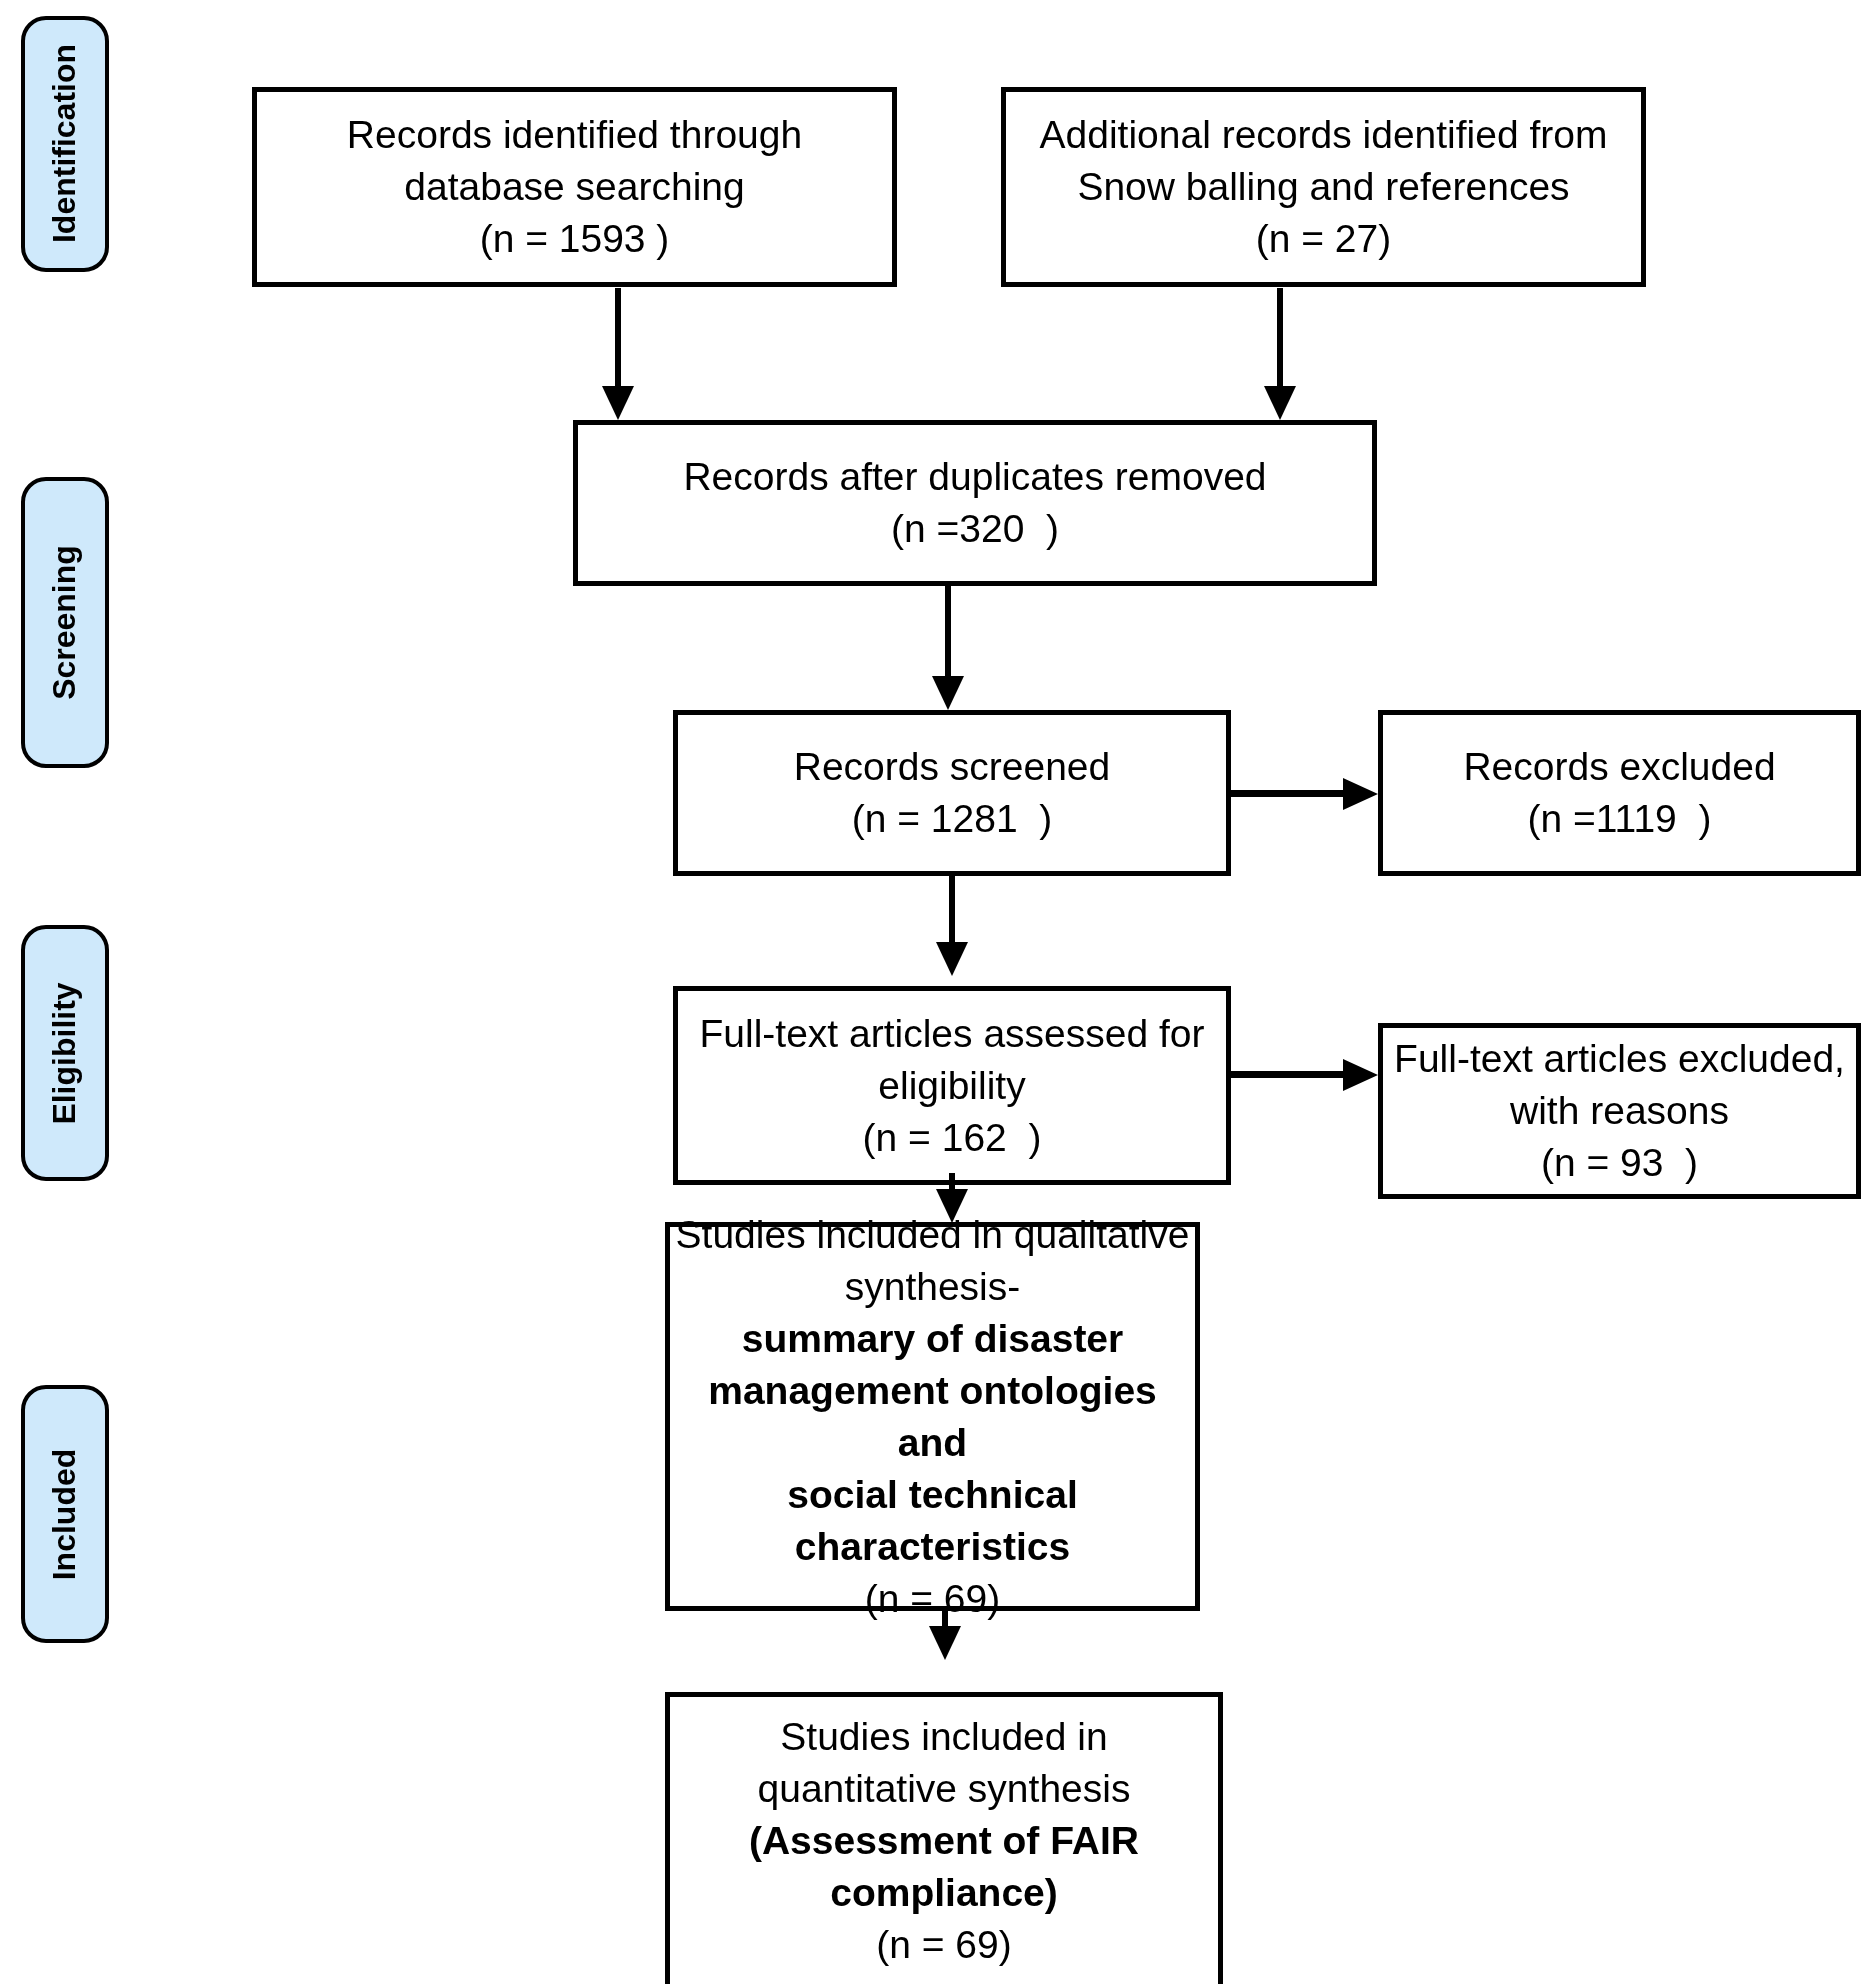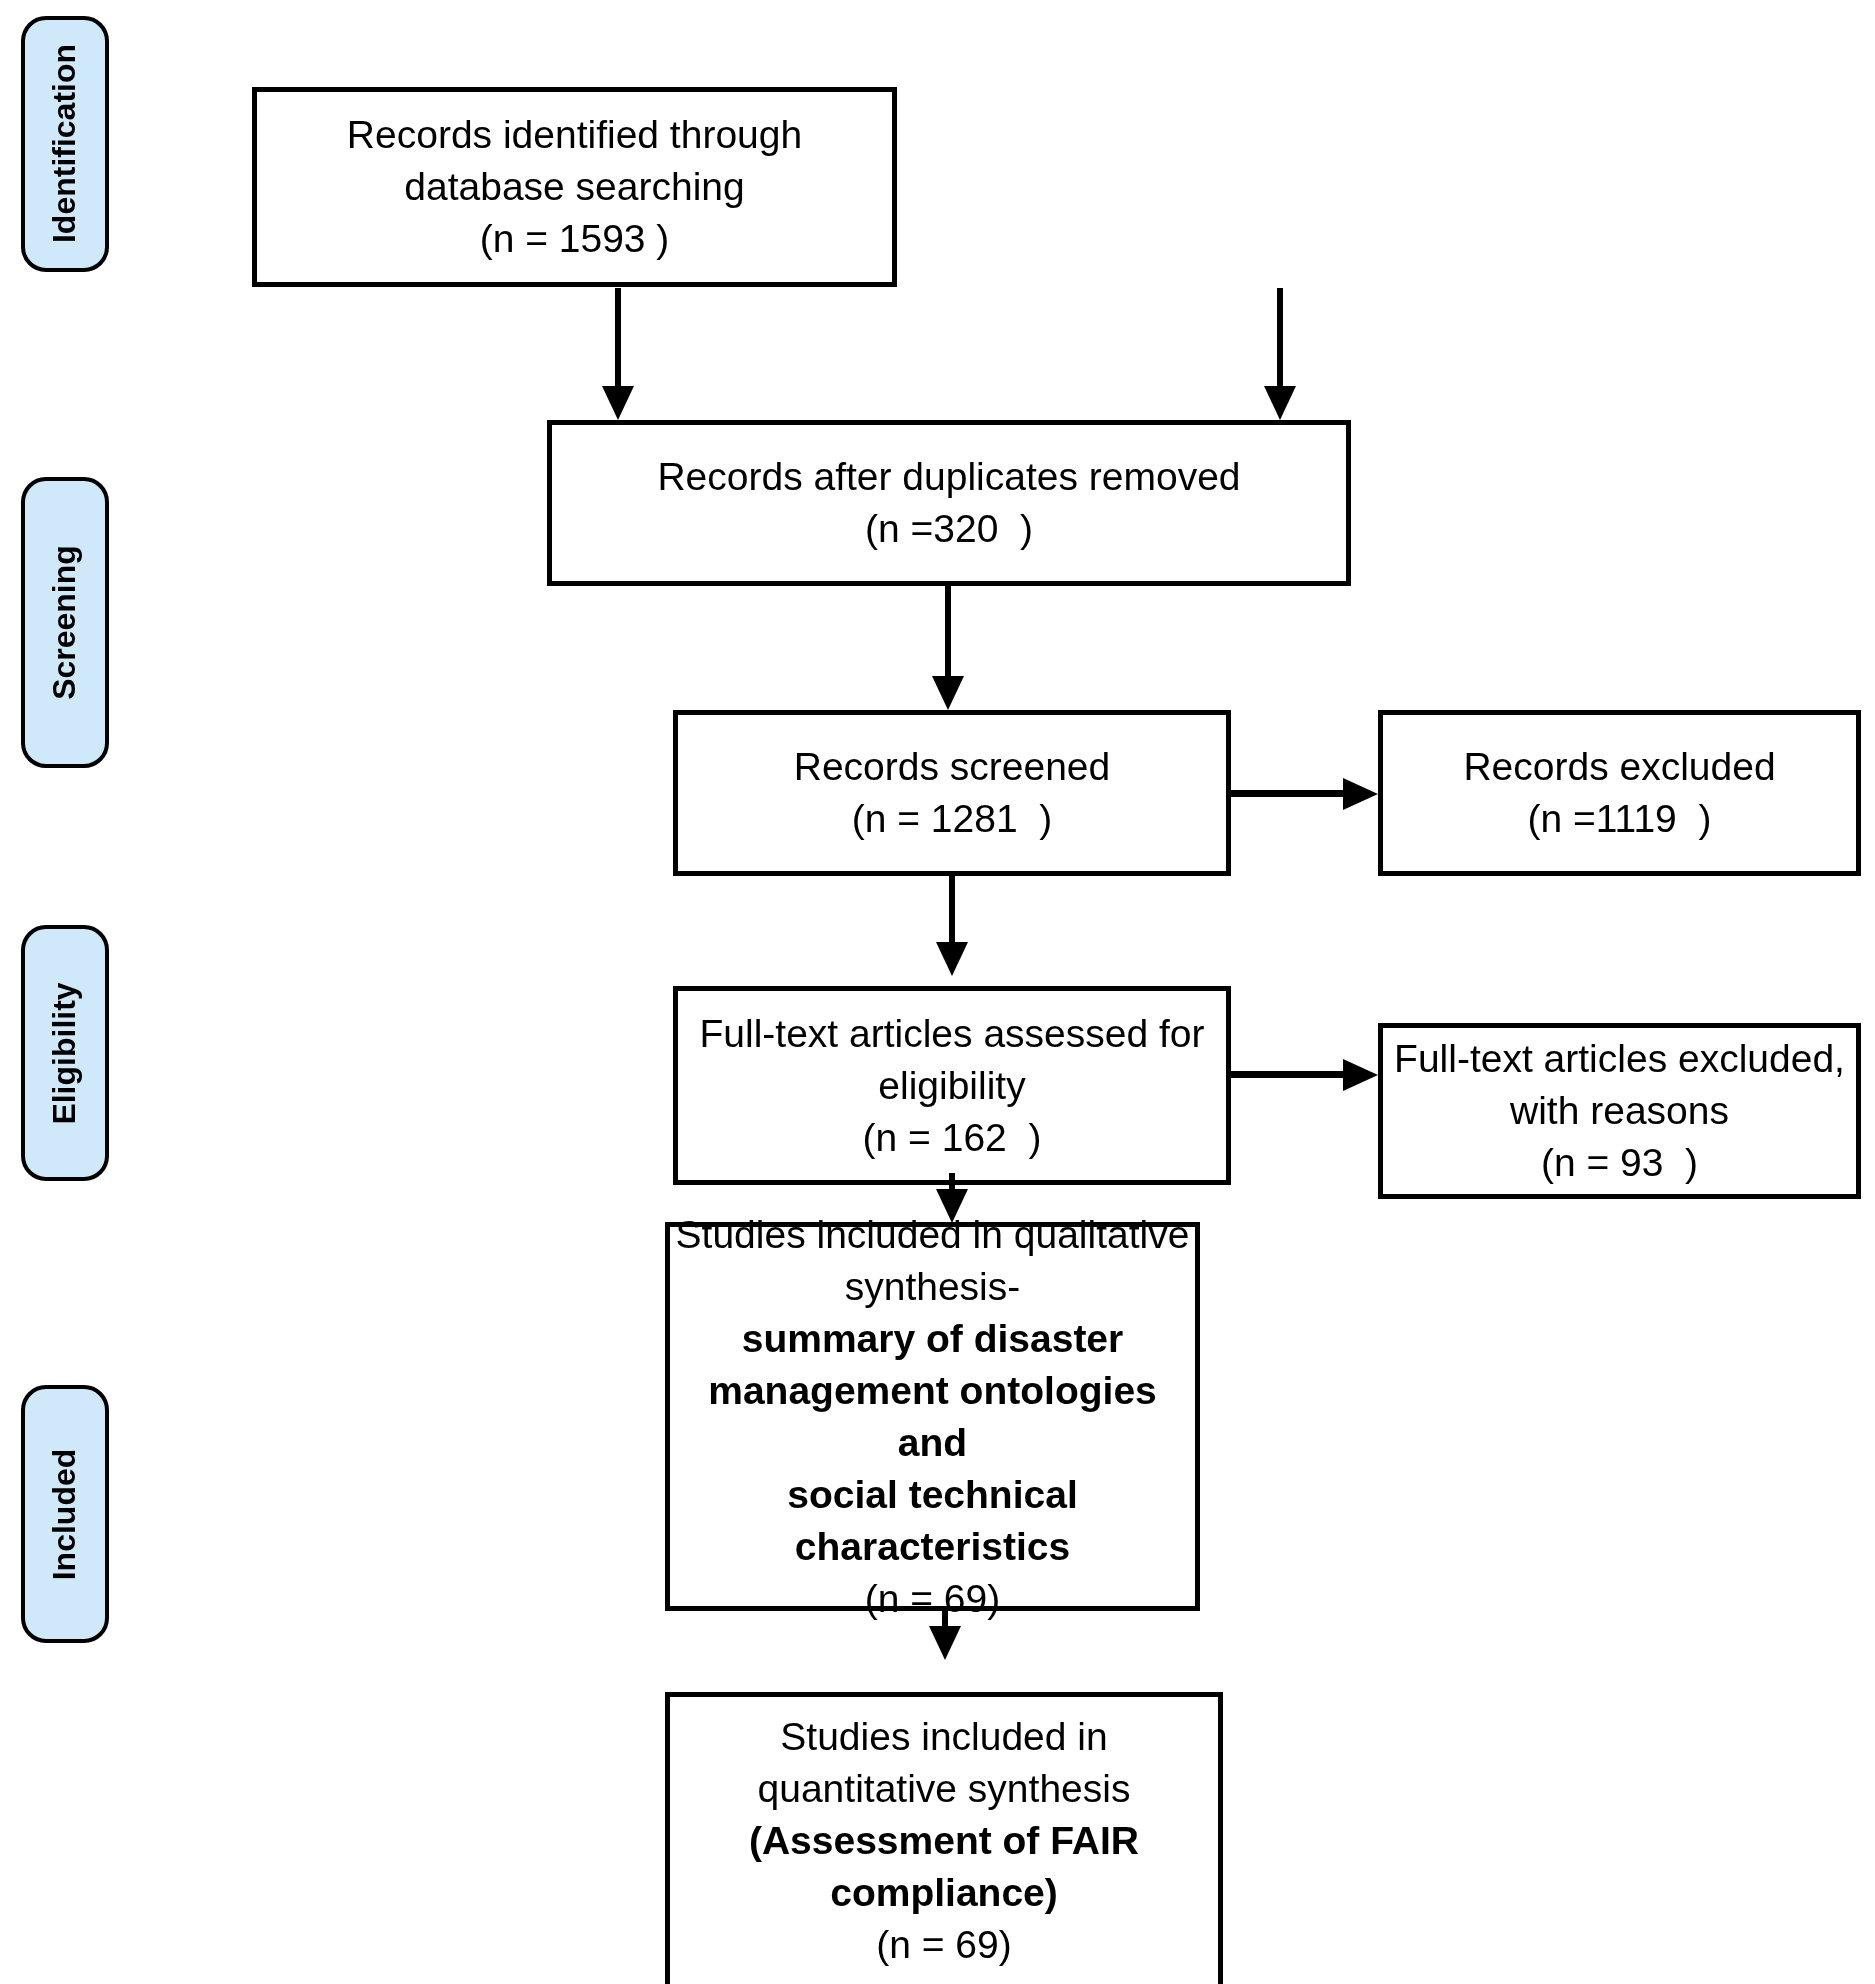"Additional records identified from" div.fbox { html: none -> <div> <span>Additional records identified from Snow balling and references (n = 27)</span> </div> }
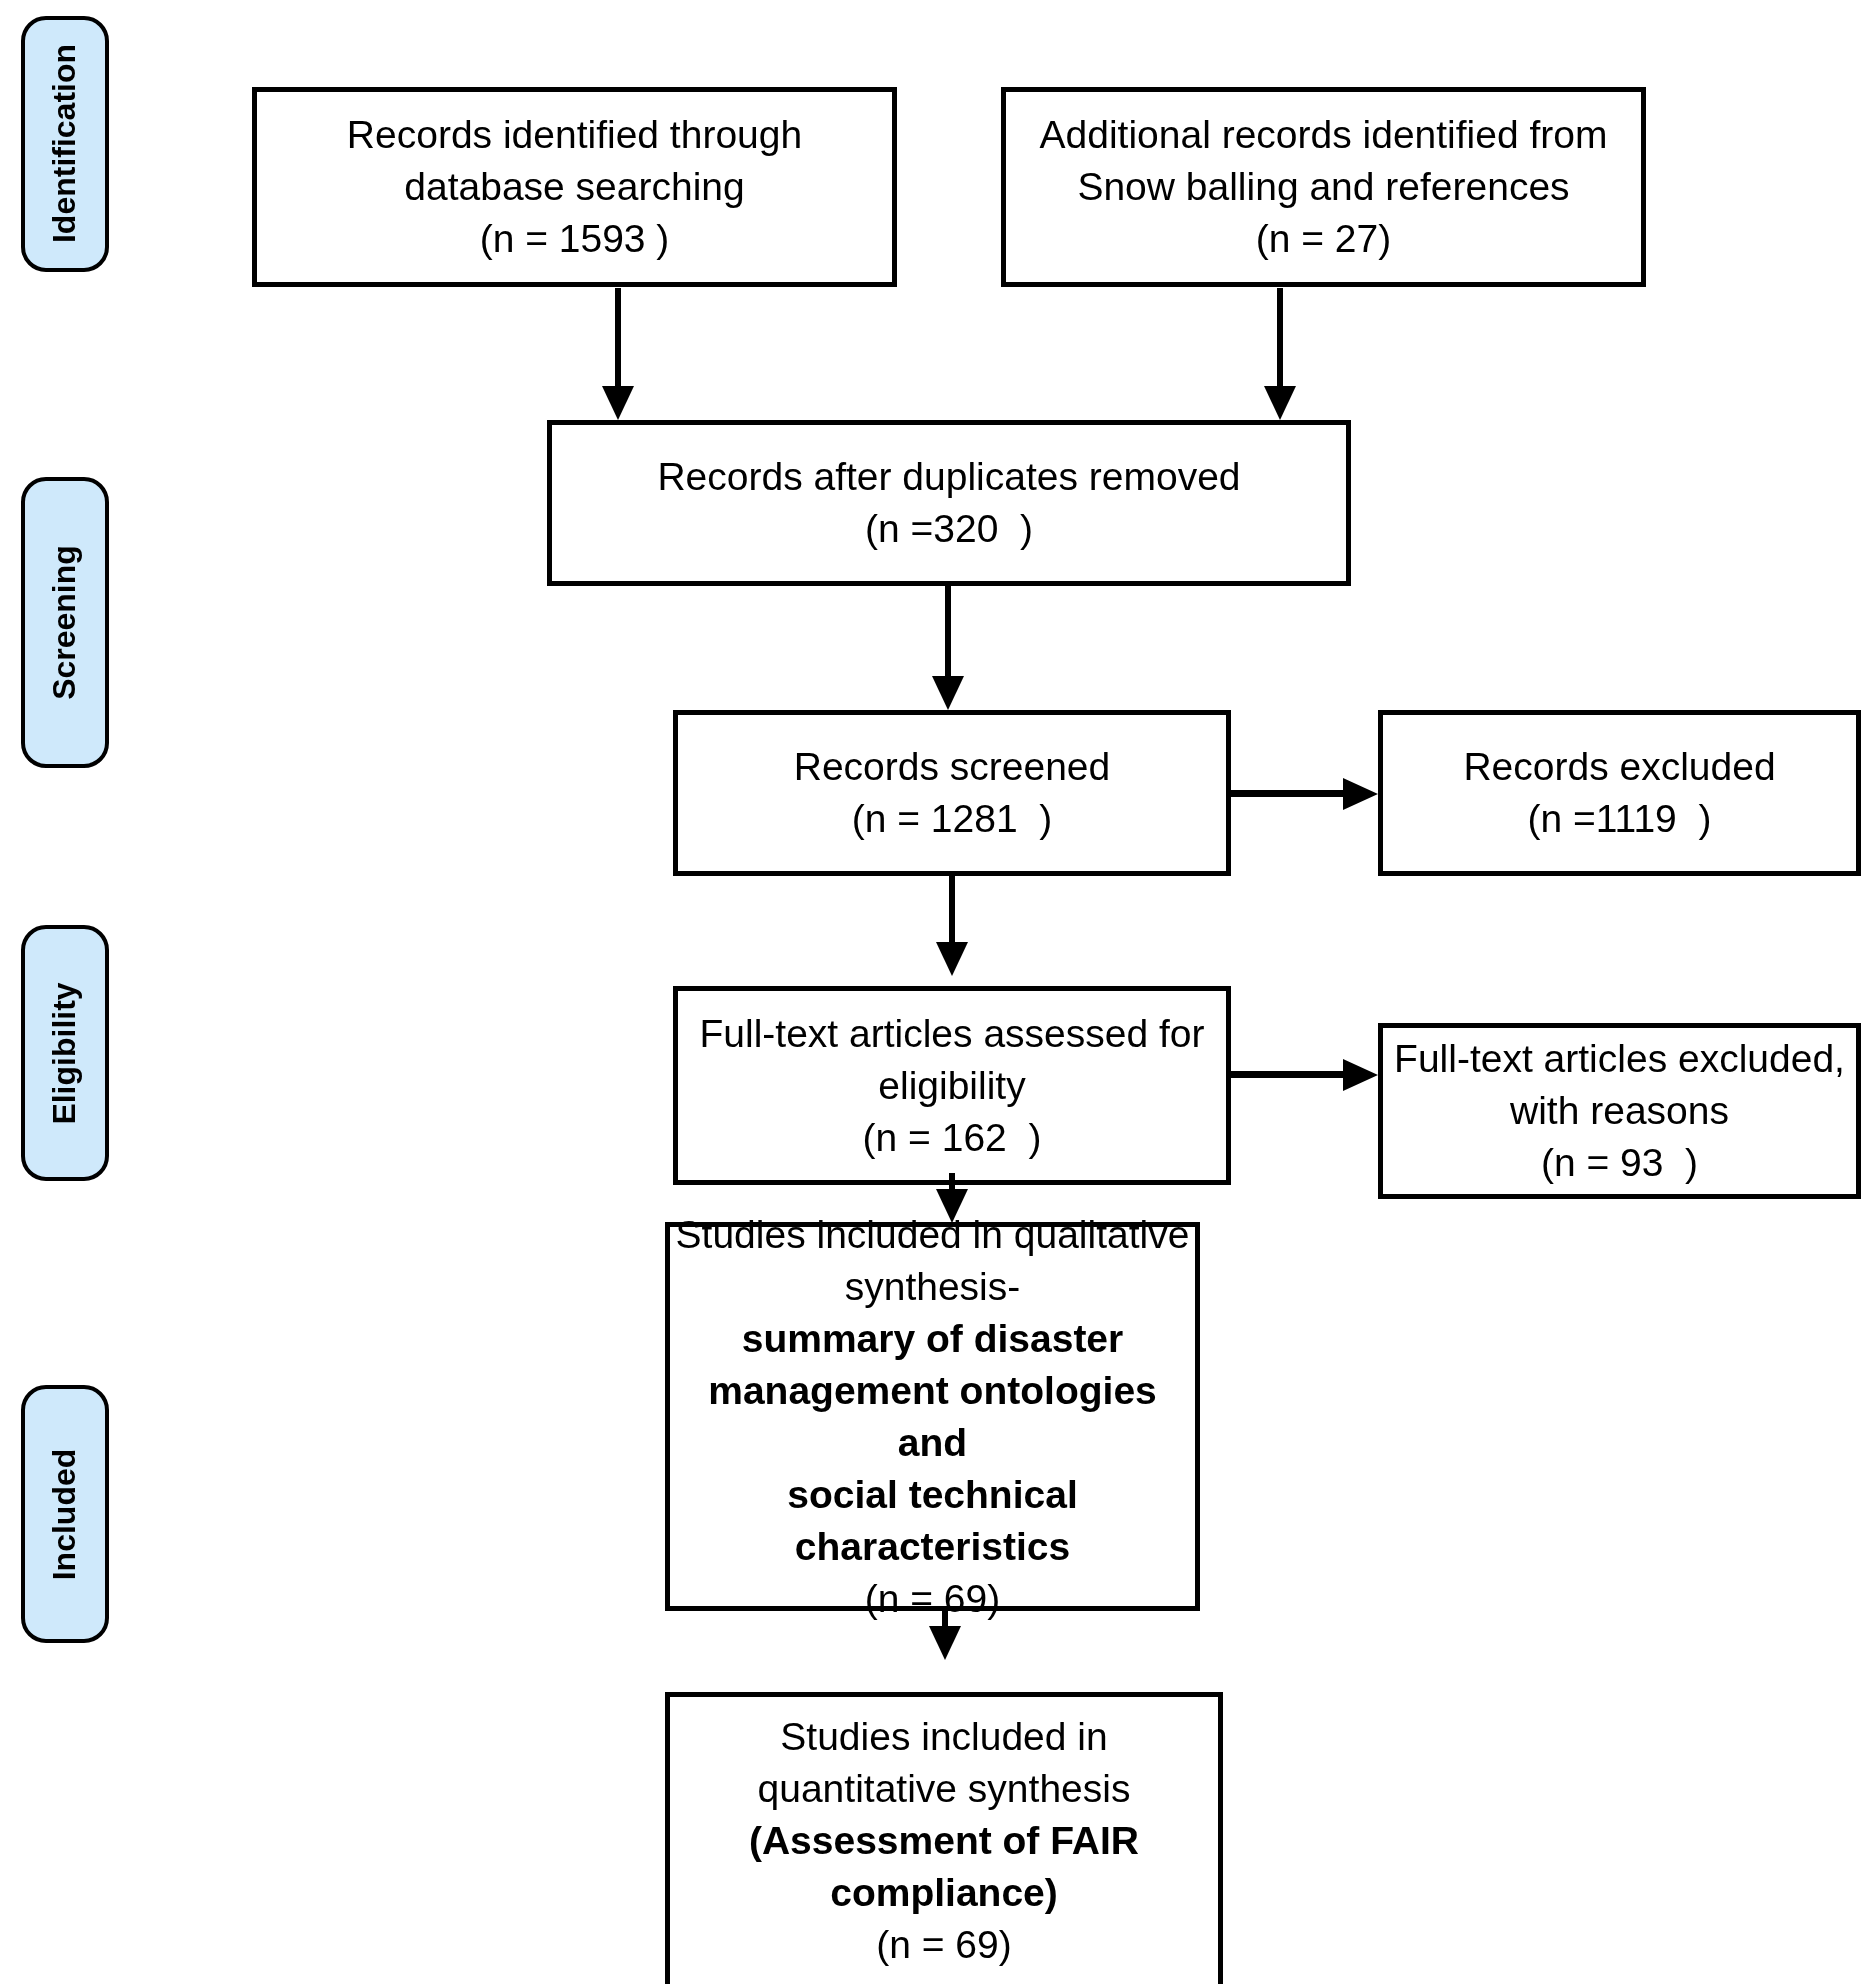"Records after duplicates removed" div.fbox { left: 547px -> 573px }
